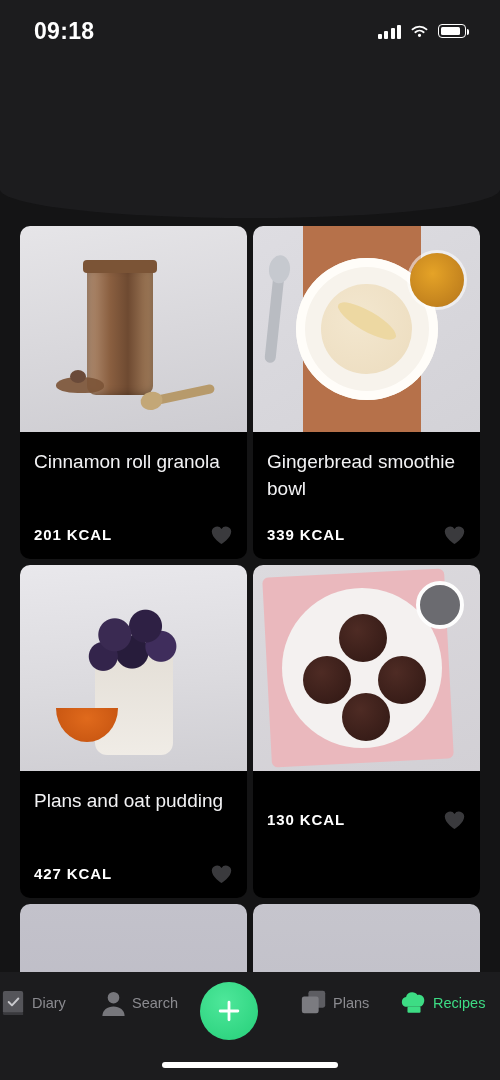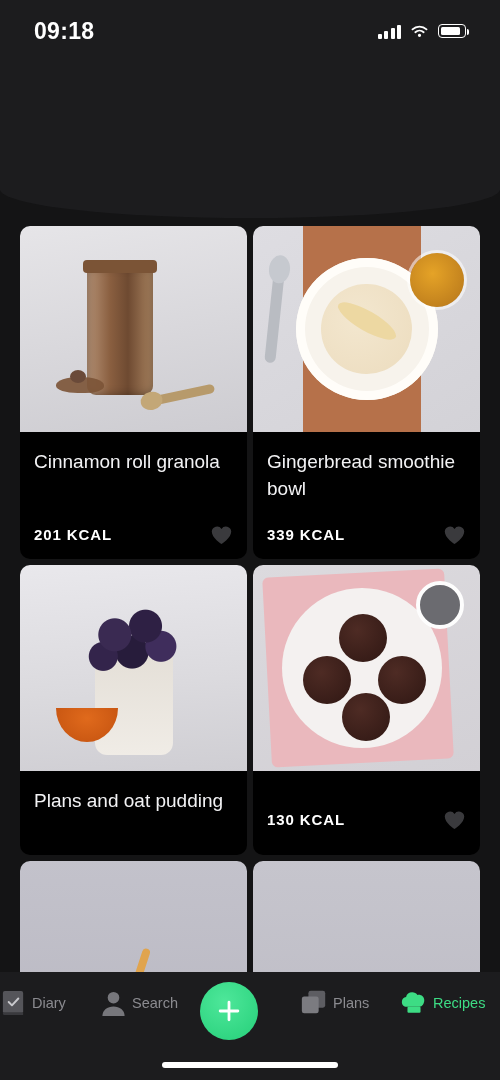"427 KCAL" div.card-foot { html: none -> <div> <span>427 KCAL</span> <svg> <path></path> </svg> </div> }
